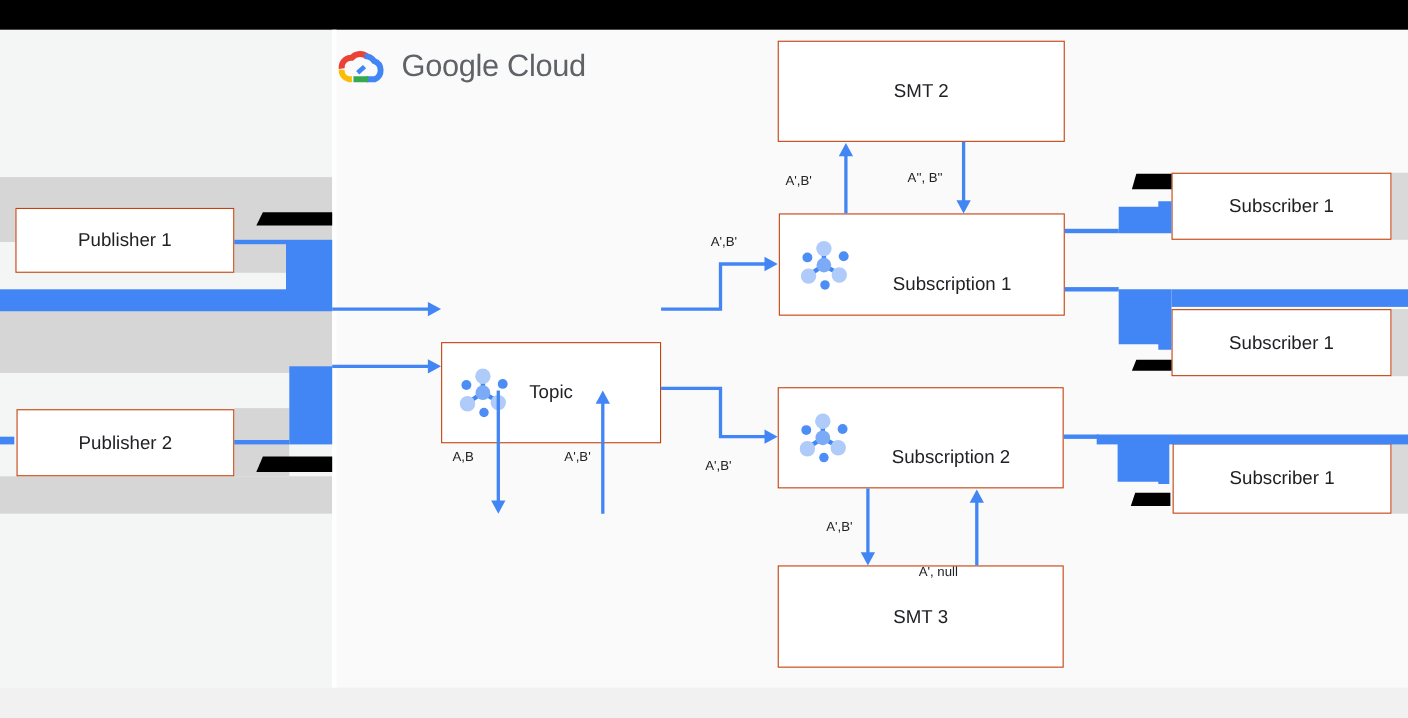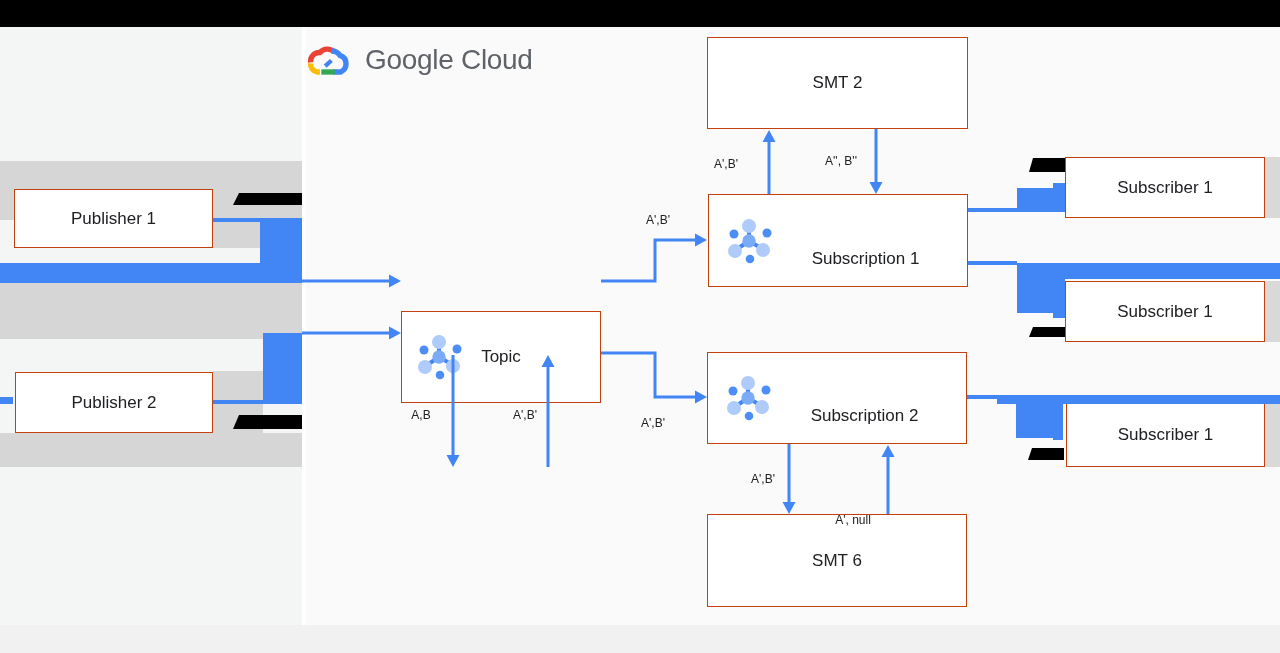"SMT 6" span.lbl { text: 6 -> 3 }
